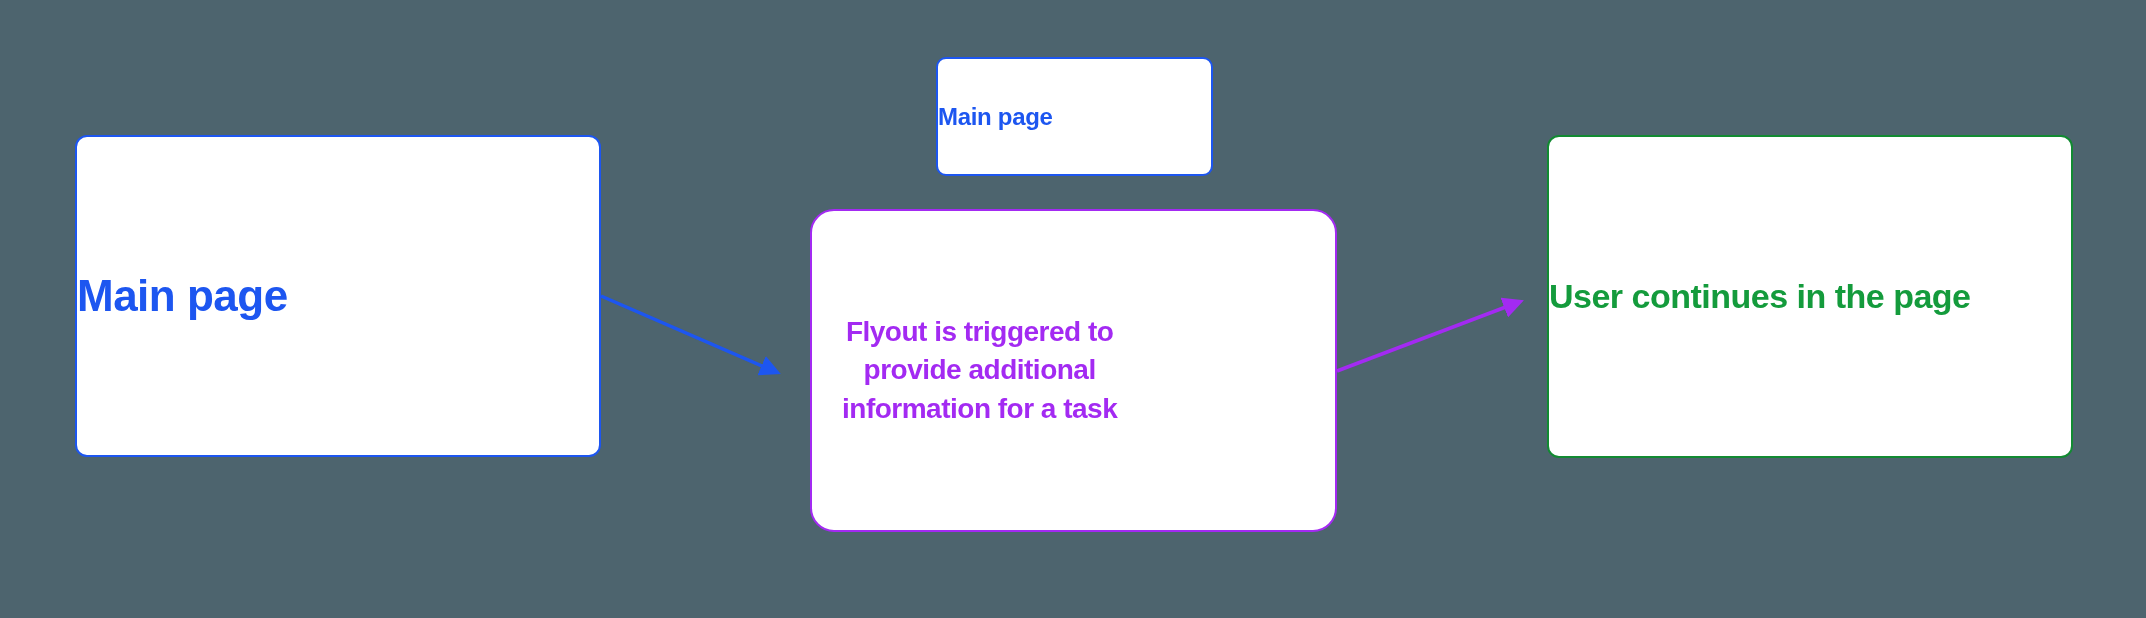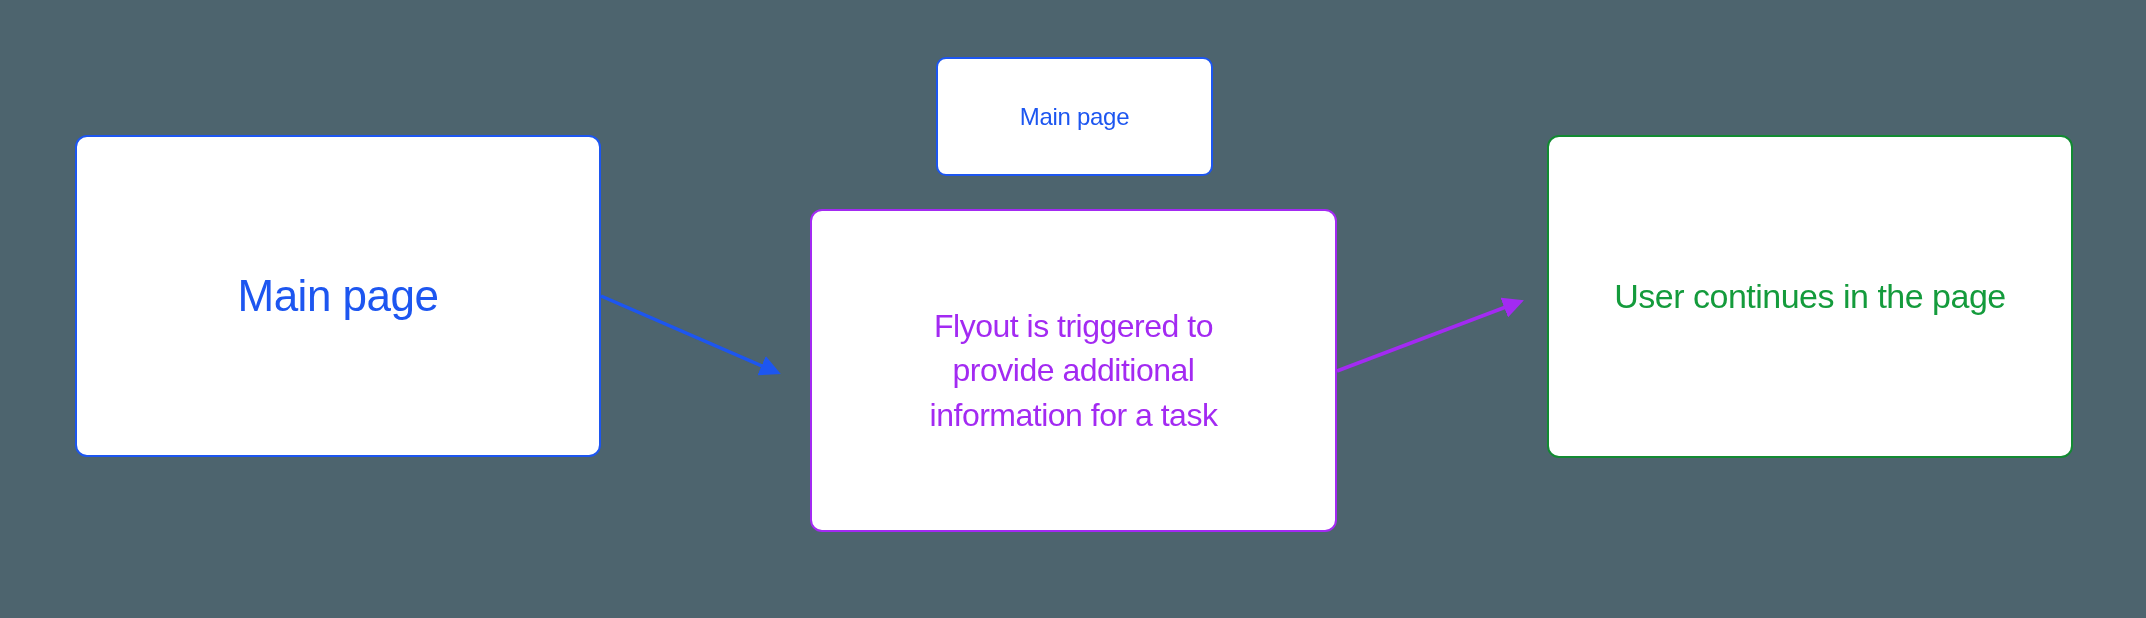"Main page" .node { font-weight: 400 -> 700; justify-content: center -> none }
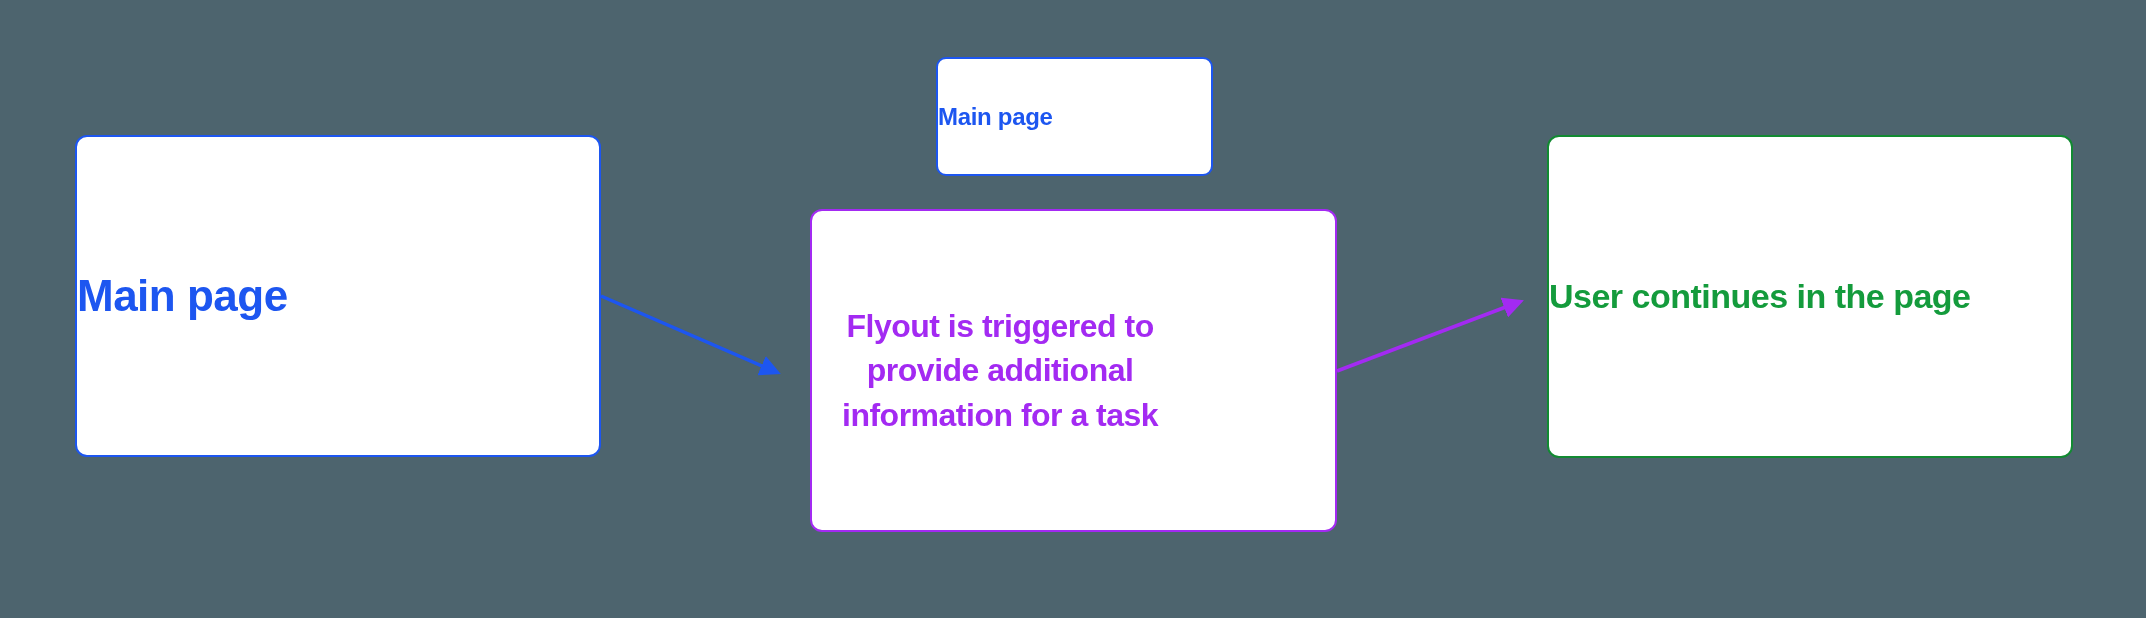"Flyout is triggered to" .node-flyout { border-radius: 12px -> 24px; font-size: 32px -> 28px }
